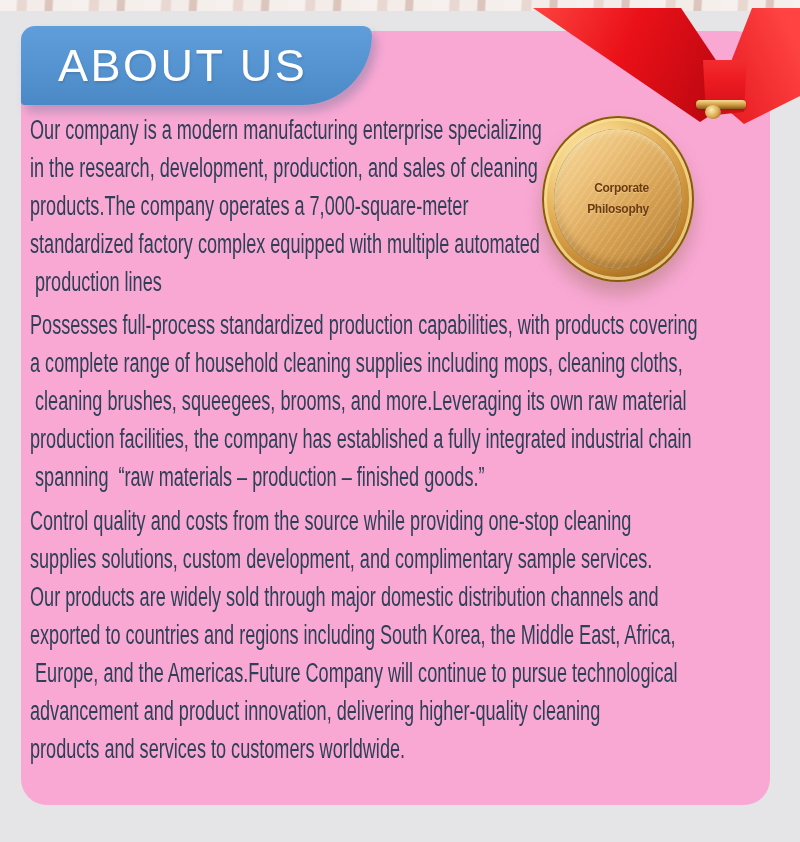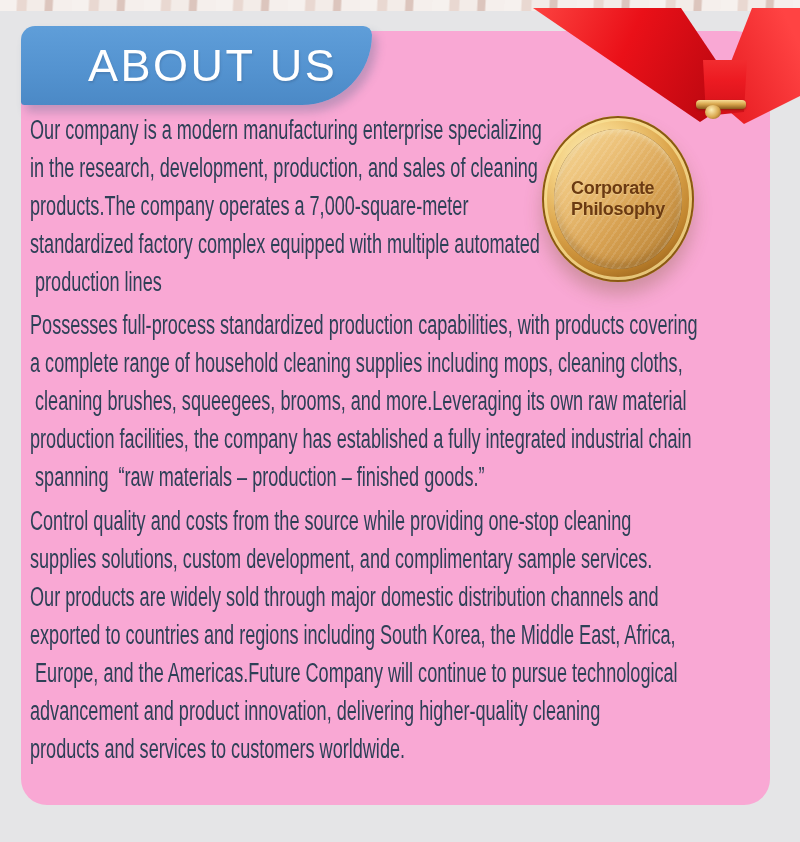"ABOUT US" .about-title { margin-left: 30px -> none }
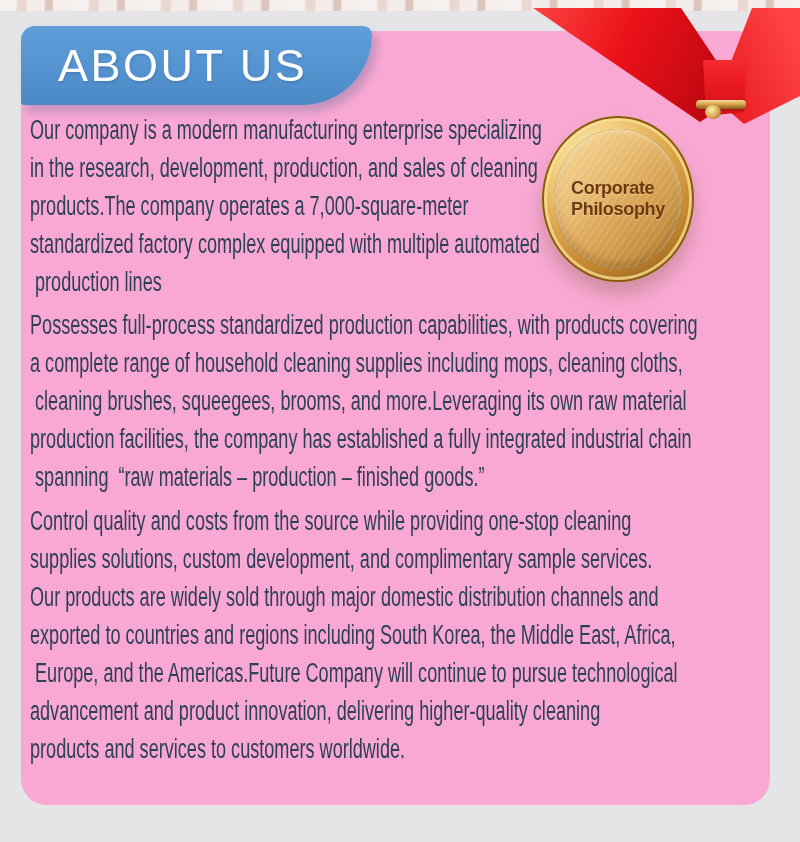"Corporate" .medal-label { font-size: 18px -> 12px; text-align: left -> right }
